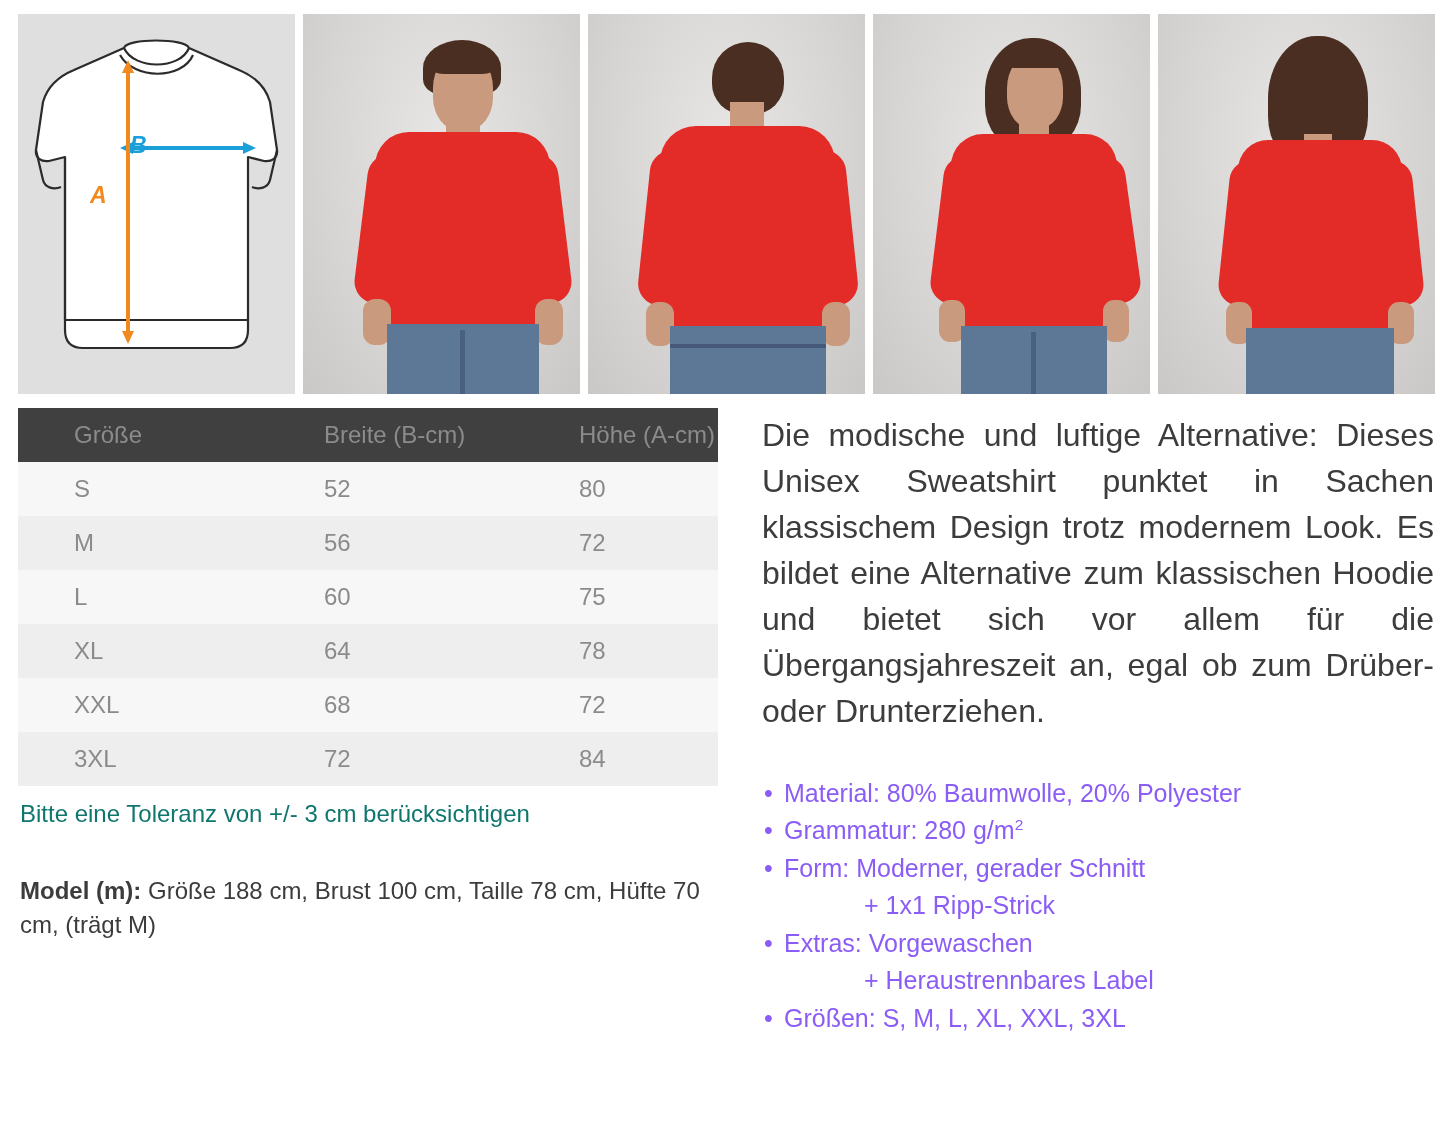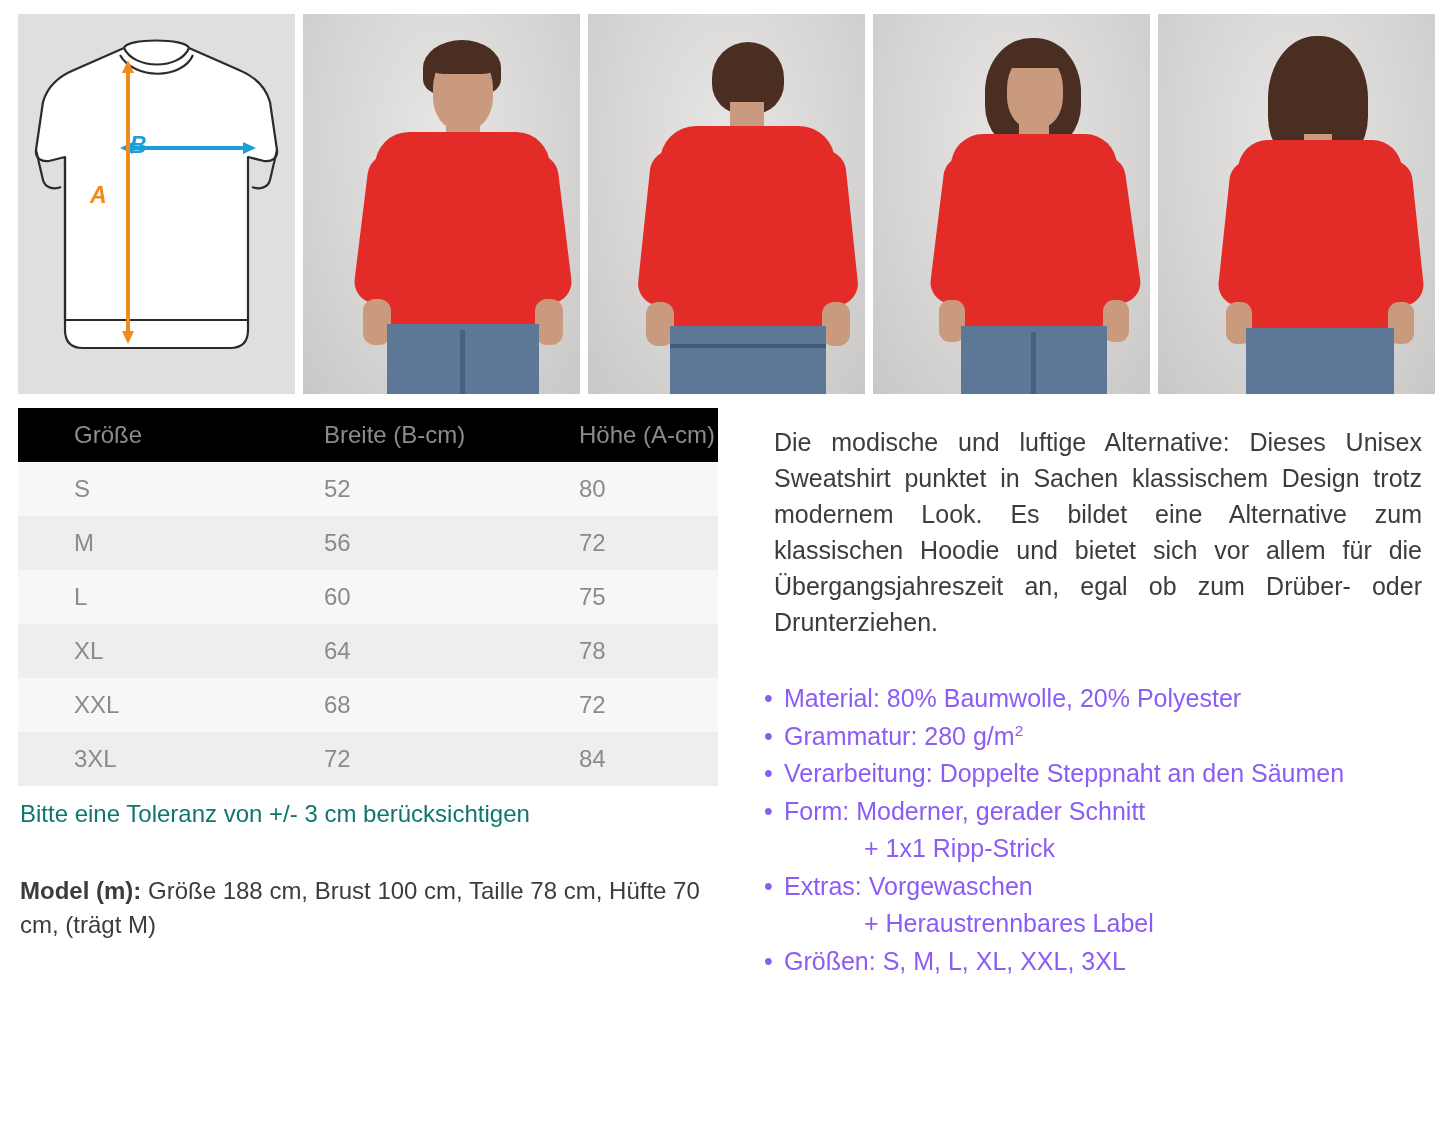"Größe" table.size-table thead tr { background: #000000 -> #404040 }
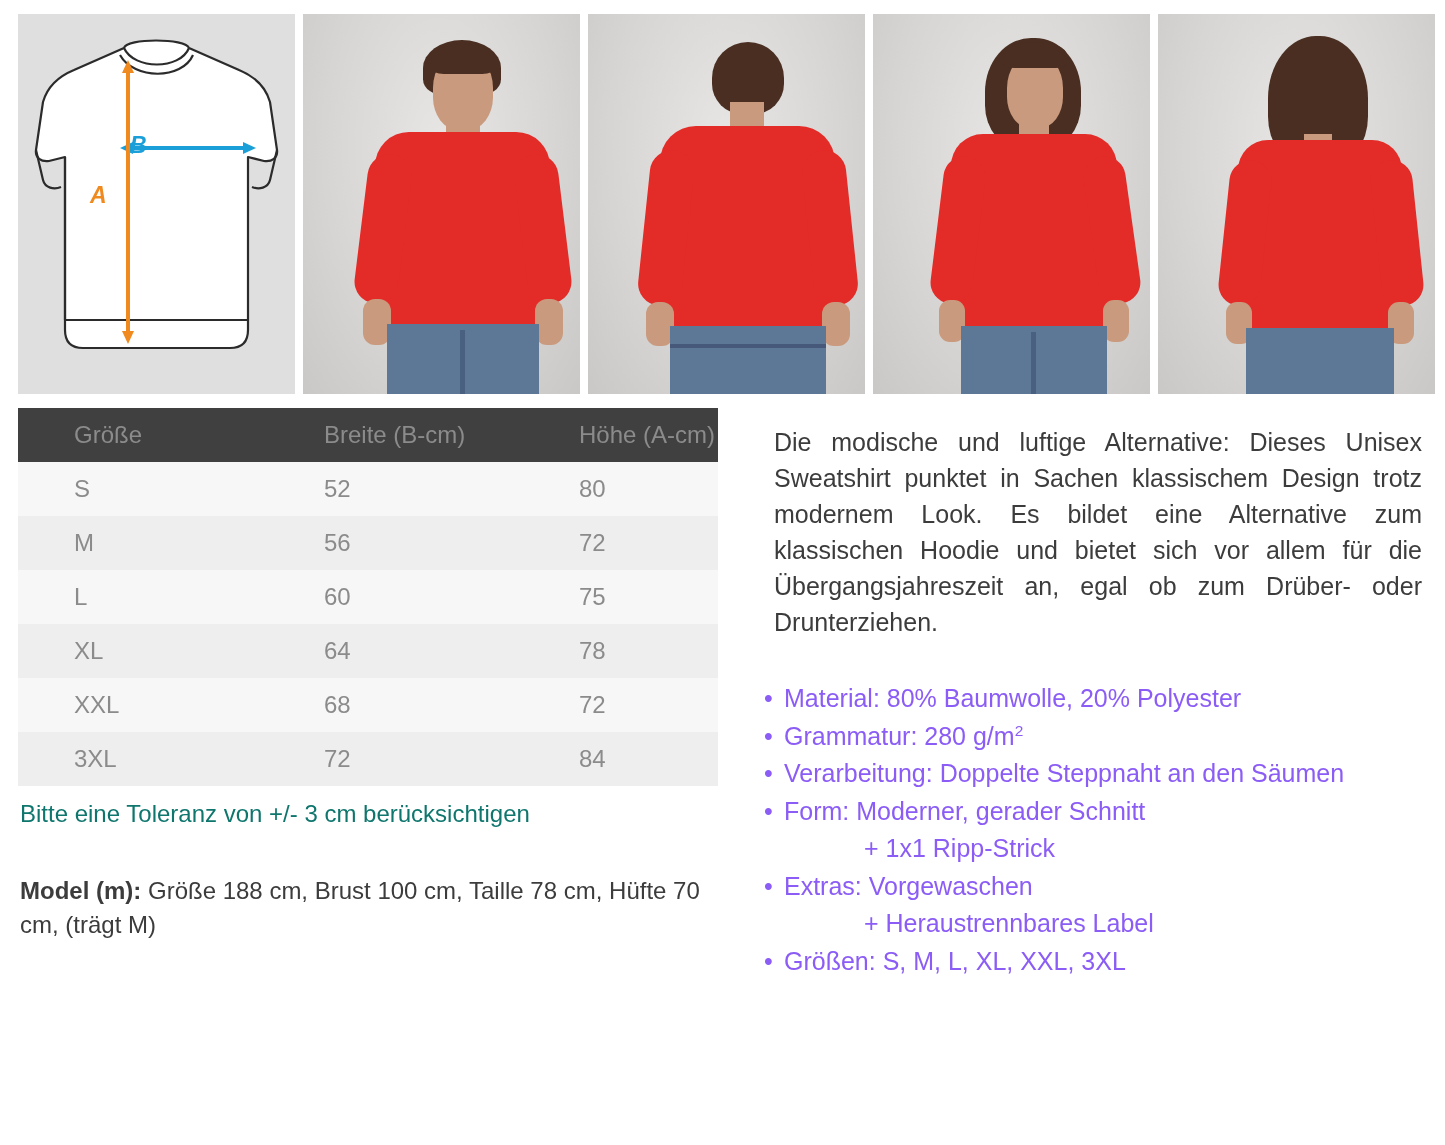"Die modische und luftige Alternative:" .desc { font-size: 25px -> 32px; margin: 16px -> 4px }
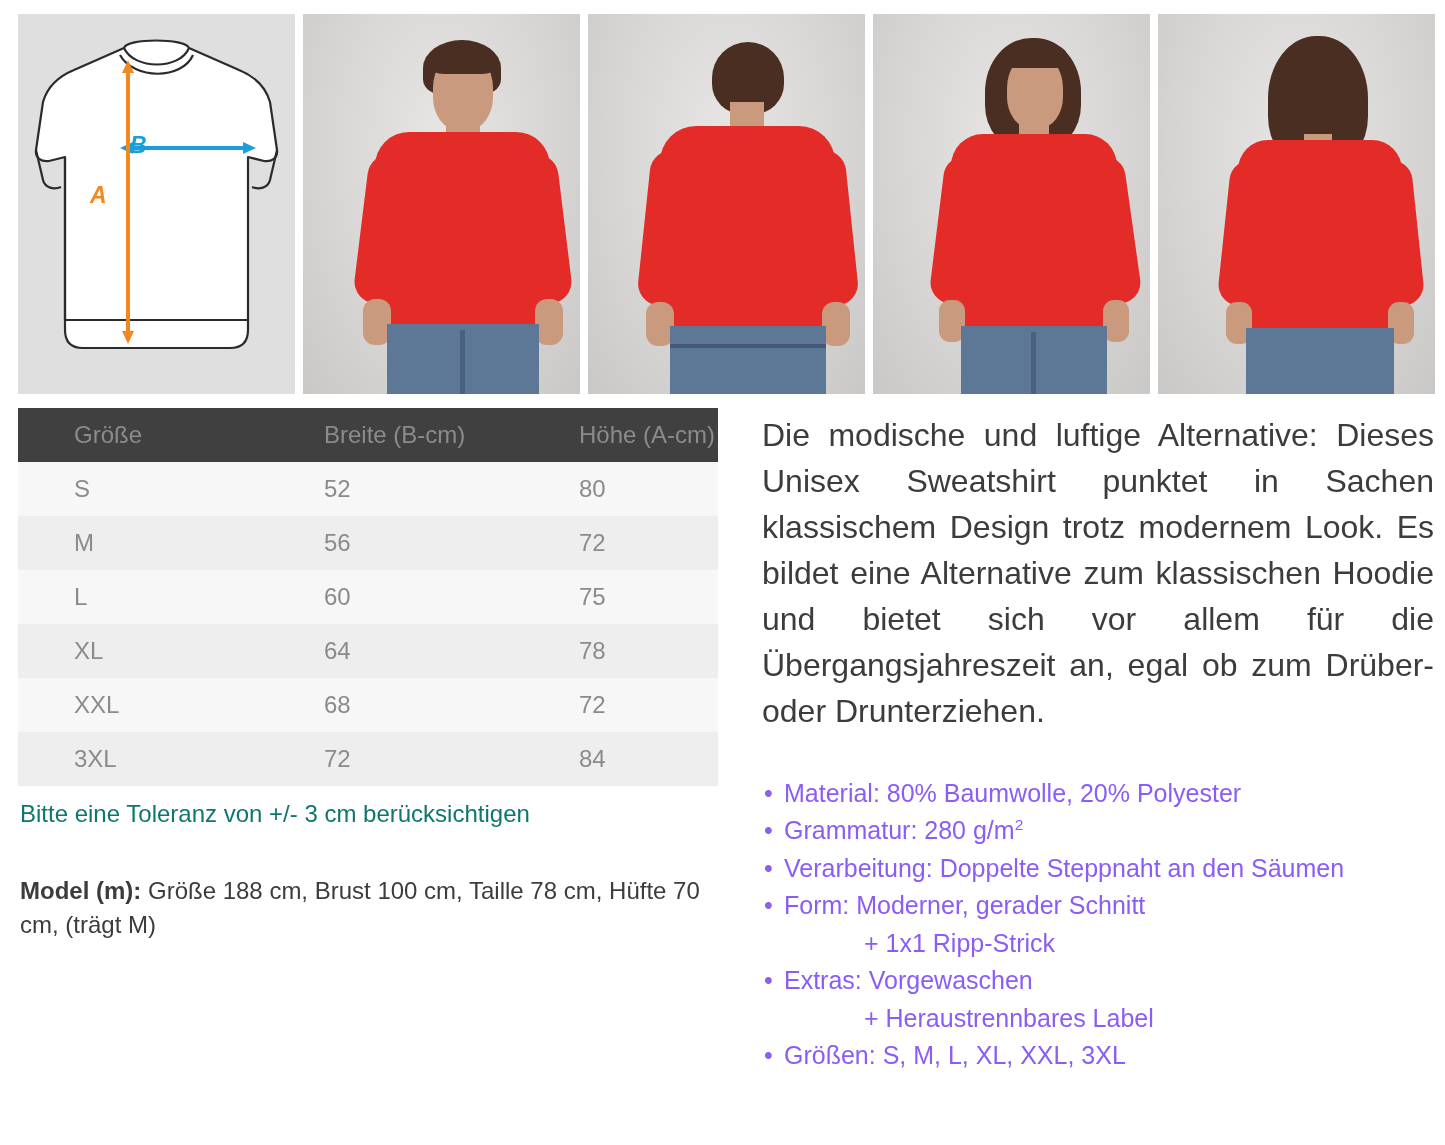"Verarbeitung: Doppelte Steppnaht an den" li.bullet { html: <li>Verarbeitung: Doppelte Steppnaht an den Säumen</li> -> none }
